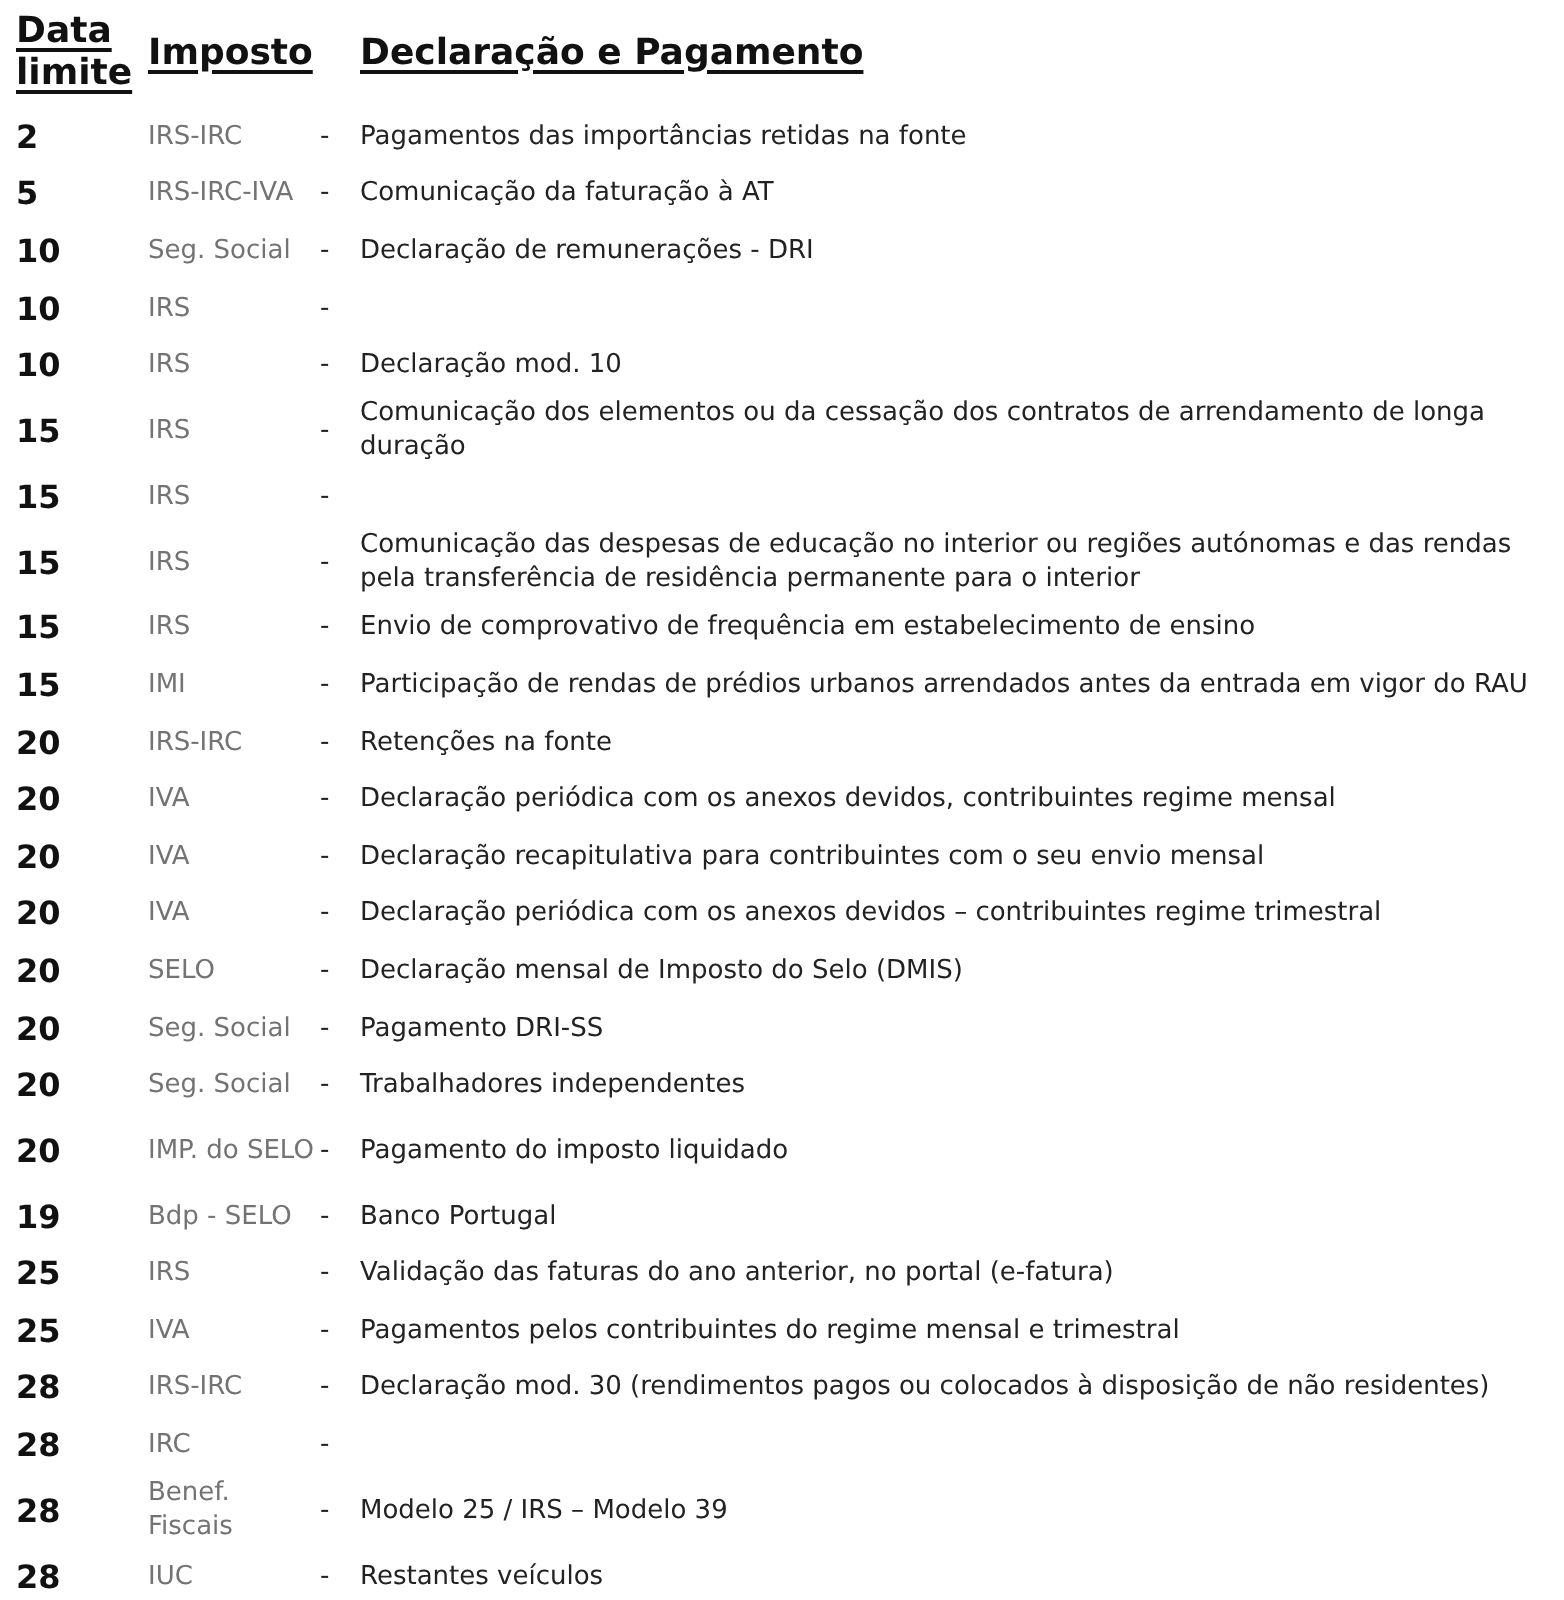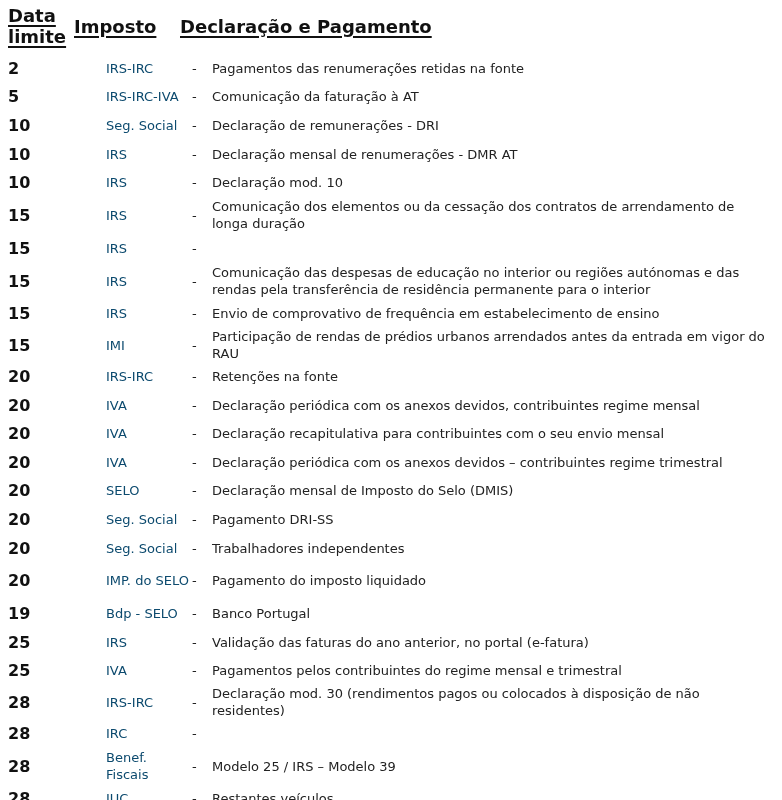"IRS-IRC" .c-tax { color: #0c4a6e -> #737373; margin-left: 32px -> none }
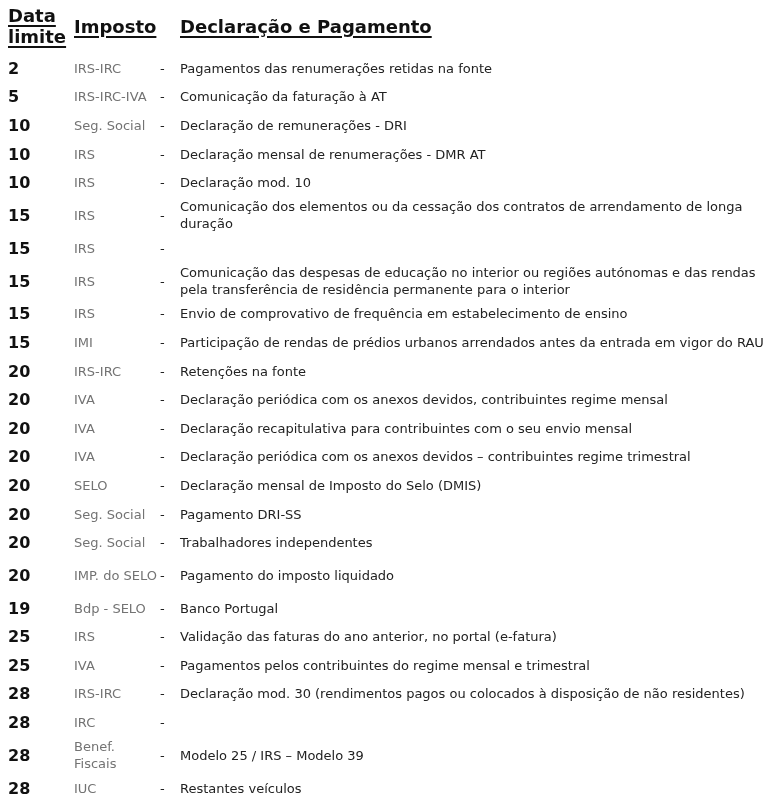"Pagamentos das renumerações retidas na" div.c-desc { text: renumerações -> importâncias }
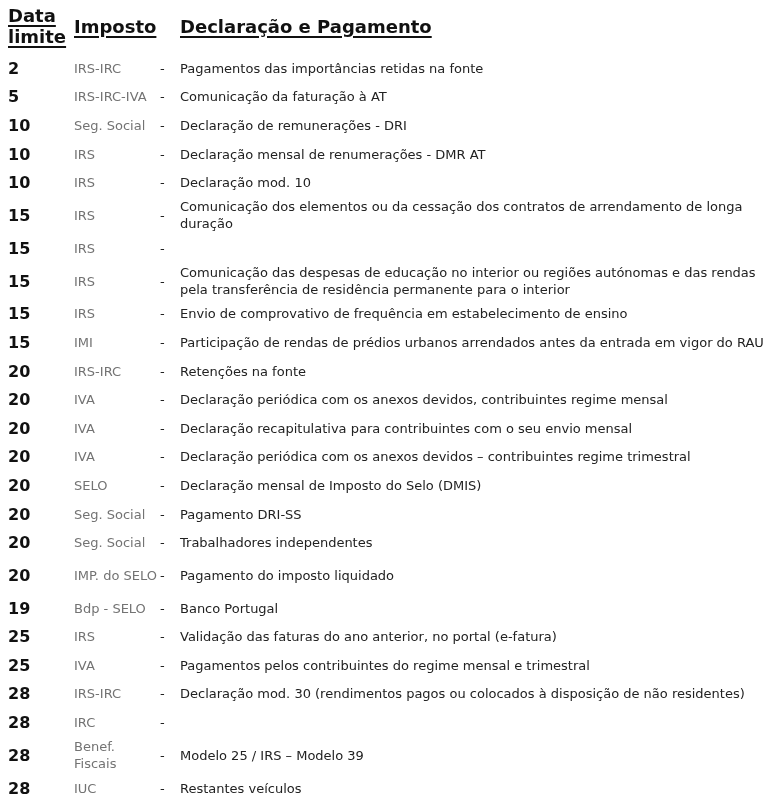"Declaração mensal de renumerações -" div.c-desc { html: <div>Declaração mensal de renumerações - DMR AT</div> -> none }
